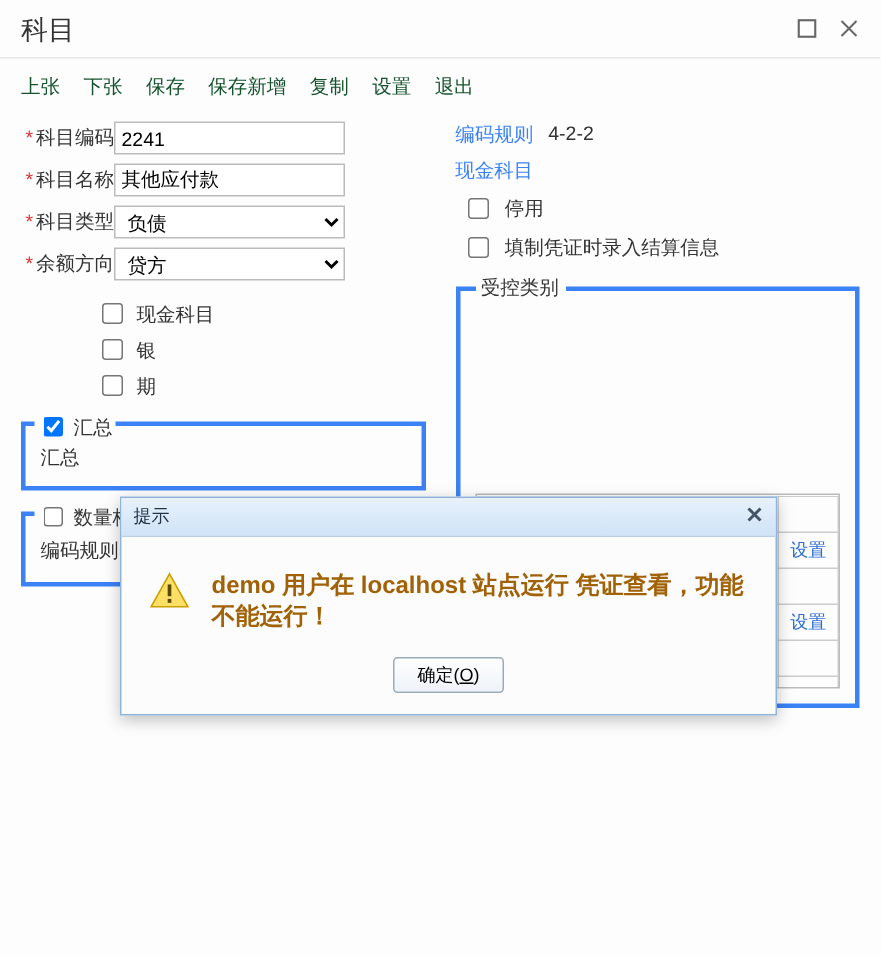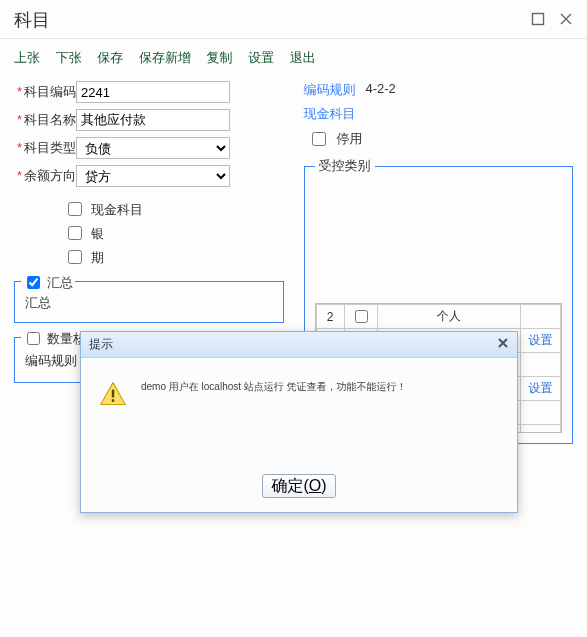"填制凭证时录入结算信息" div.ritem { html: none -> <div> <input> <span>填制凭证时录入结算信息</span> </div> }
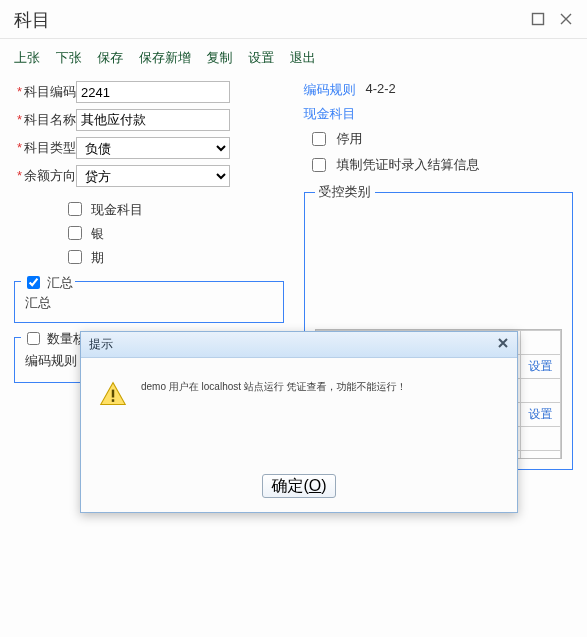"受控类别" fieldset { border: 1px solid #3b82f6 -> 3px solid #3b82f6 }
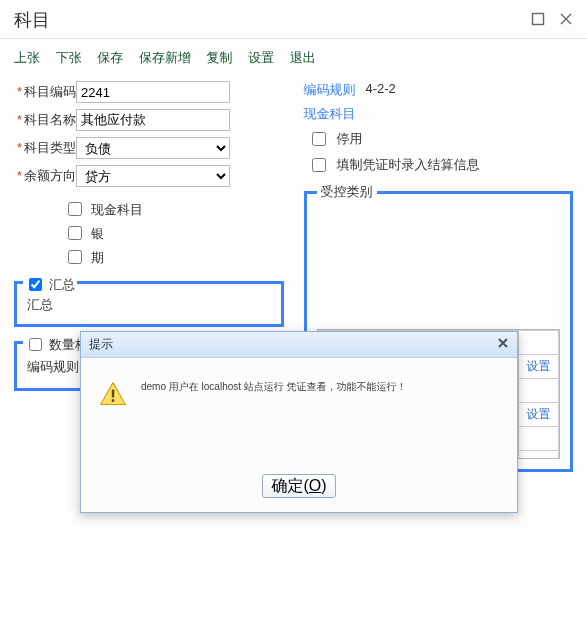"demo 用户在 localhost 站点运行 凭证查看，功能不能运行！" .dlg-msg { color: #404040 -> #a16207; font-size: 10px -> 16px; font-weight: none -> bold }
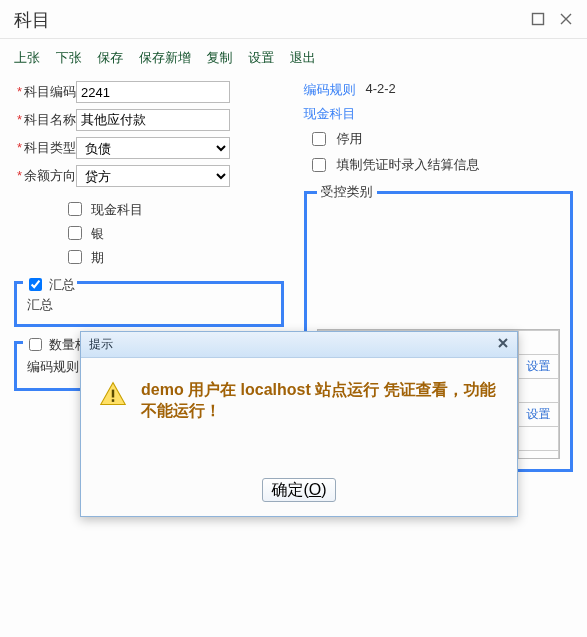"确定(O)" .dlg-btn { font-size: 16px -> 12px; margin-top: 40px -> none }
